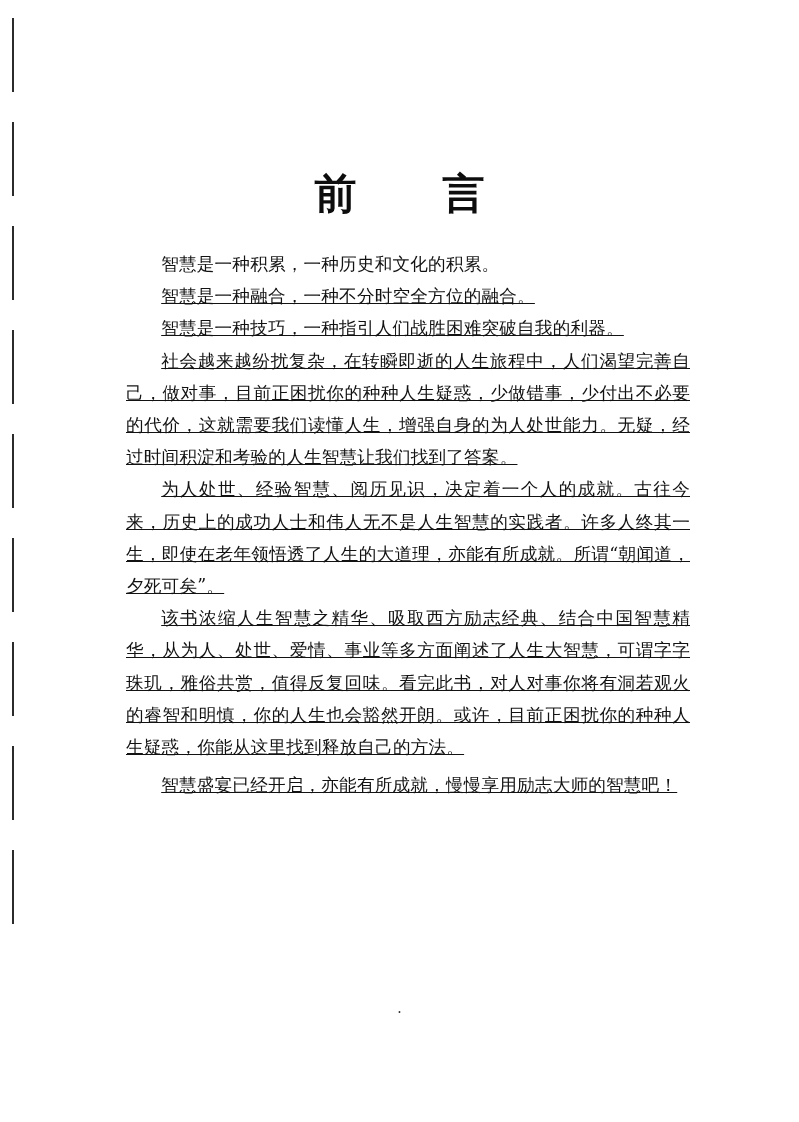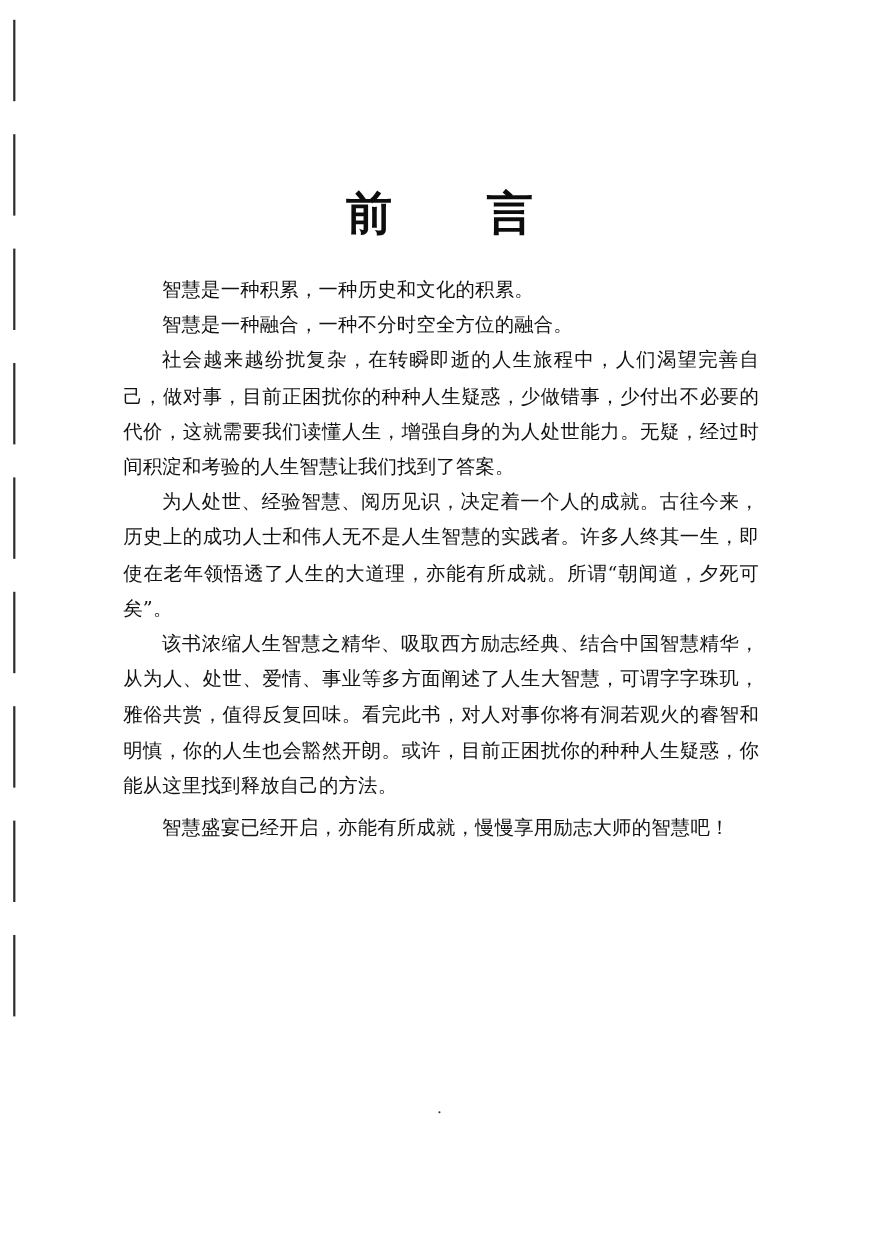"智慧是一种积累，一种历史和文化的积累。" .para { margin: 0 0 0 0 -> 0 0 0 14px }
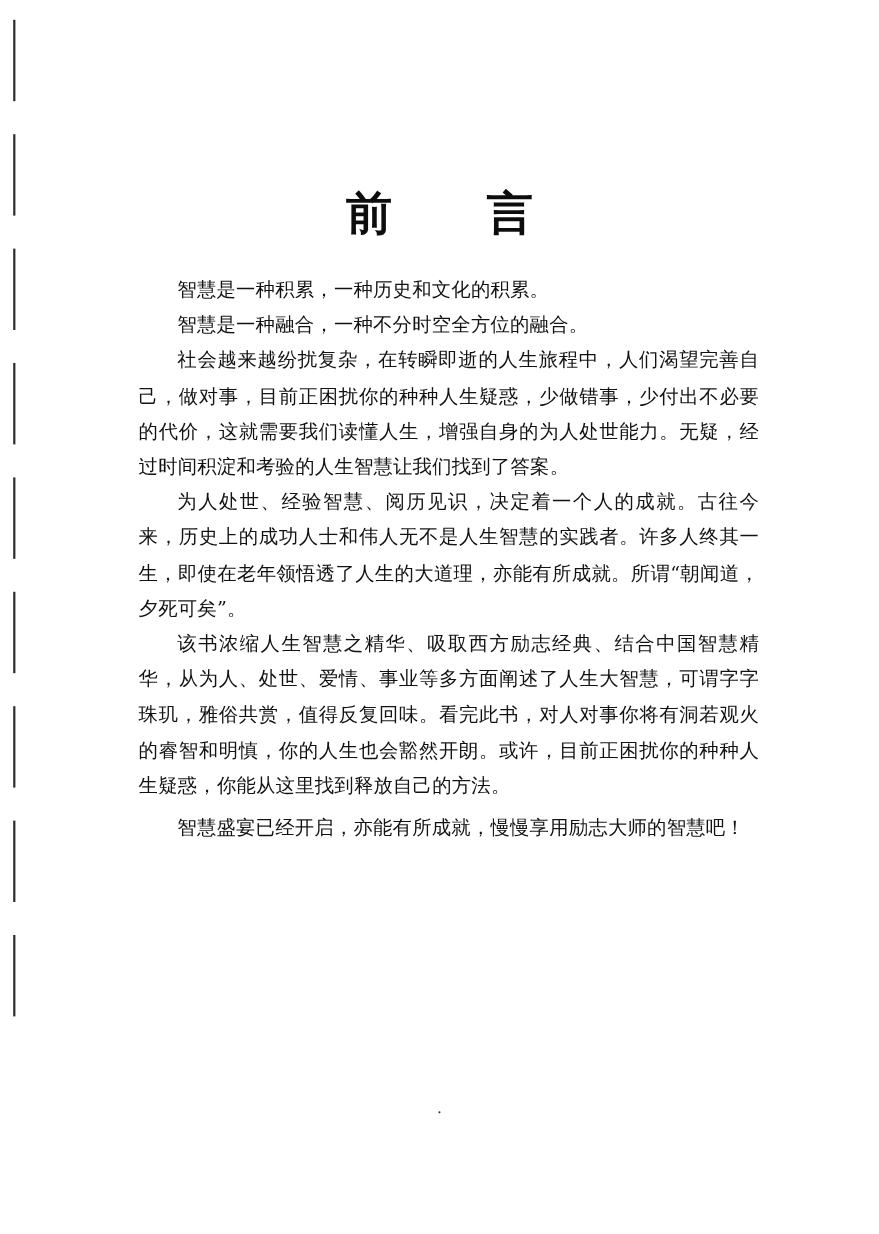"智慧是一种融合，一种不分时空全方位的融合。" .para + .para { text-decoration: none -> underline }
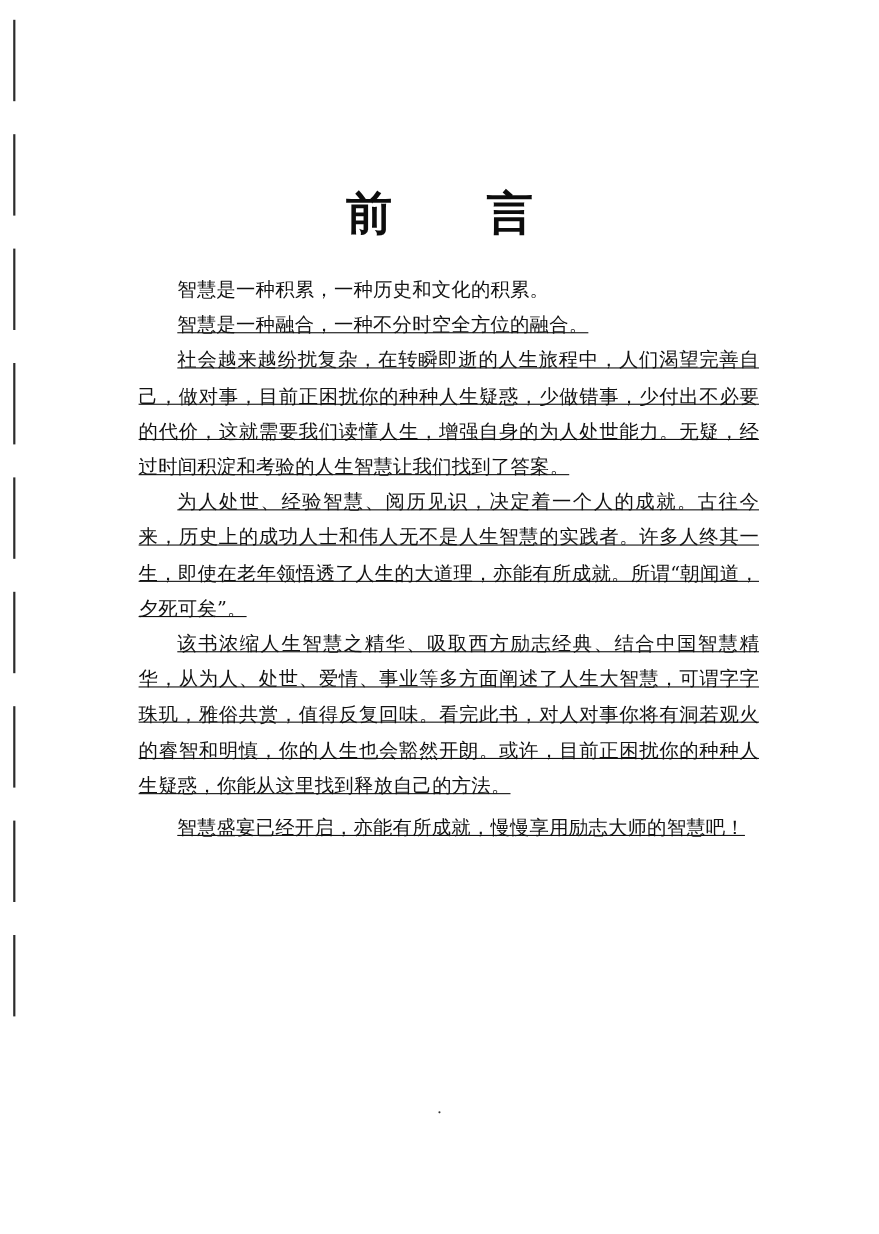"智慧是一种技巧，一种指引人们战胜困难突破自我的利器。" p.para { html: none -> <p>智慧是一种技巧，一种指引人们战胜困难突破自我的利器。</p> }
